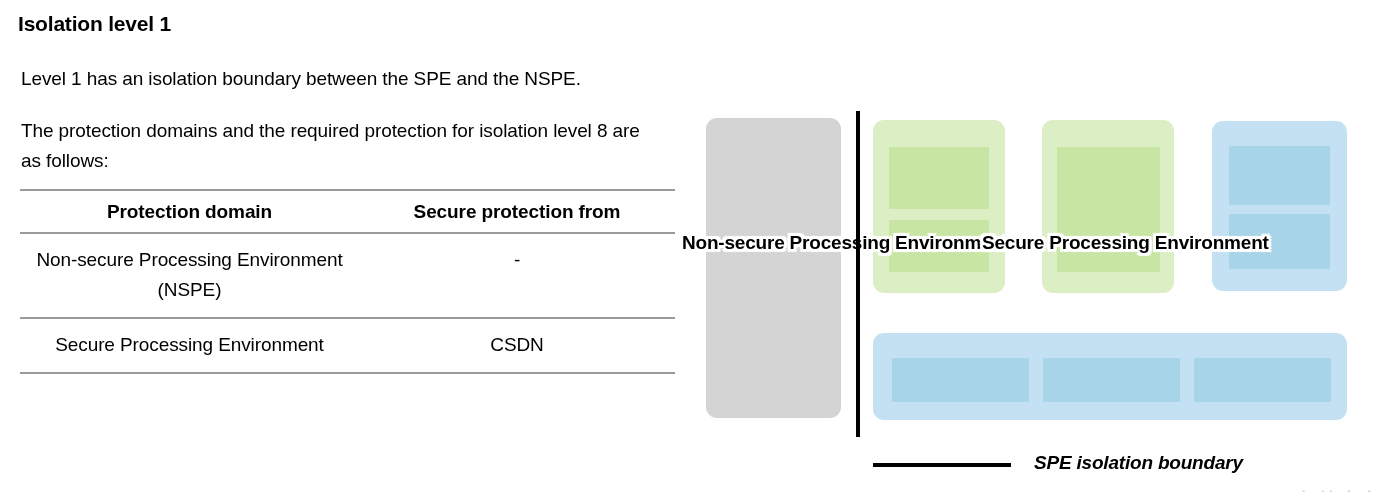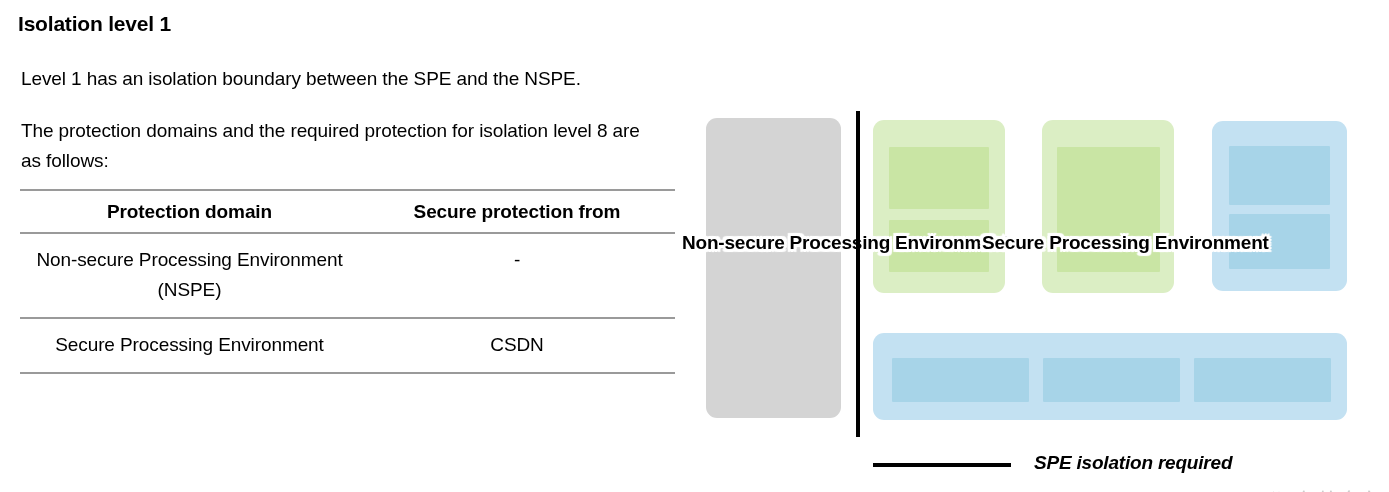"SPE isolation required" div { text: required -> boundary }
